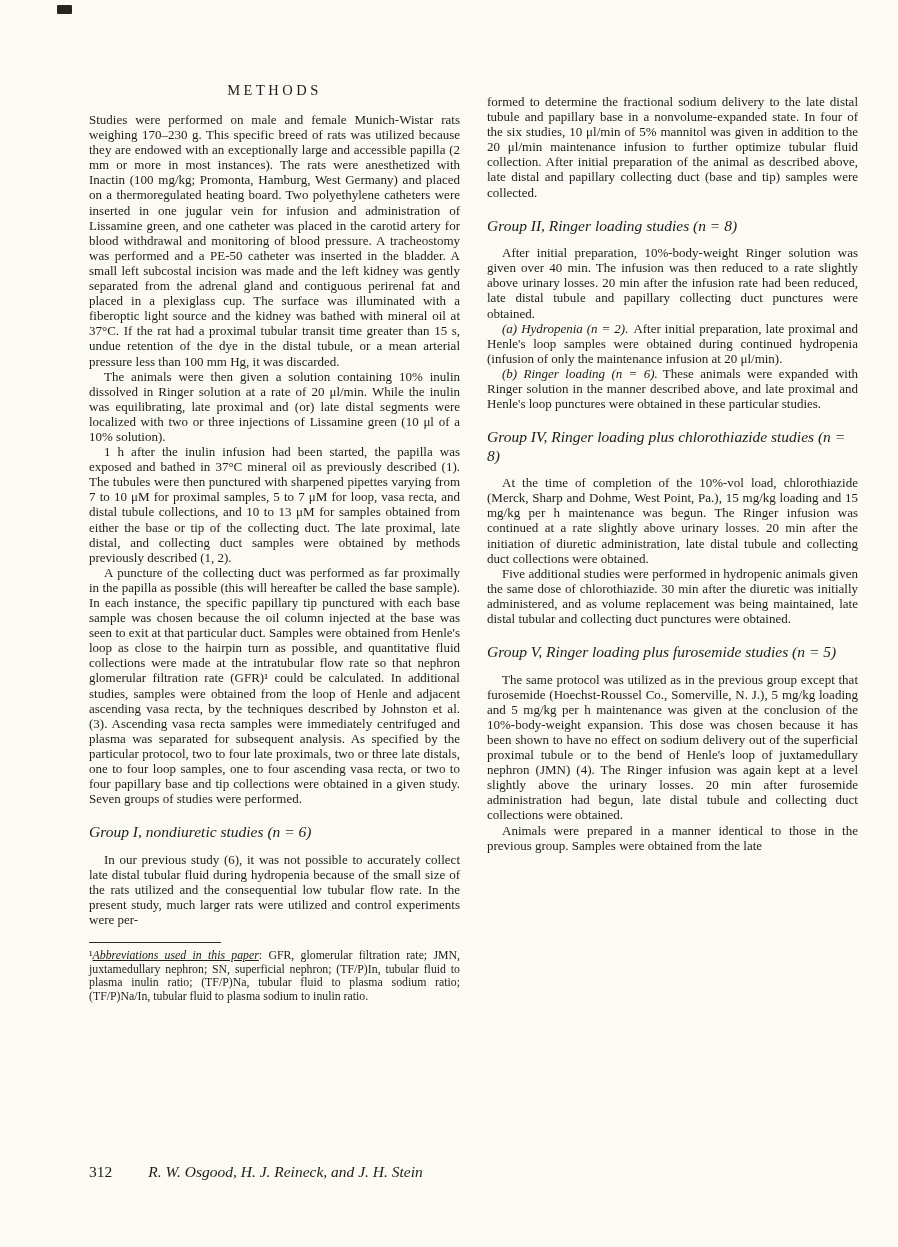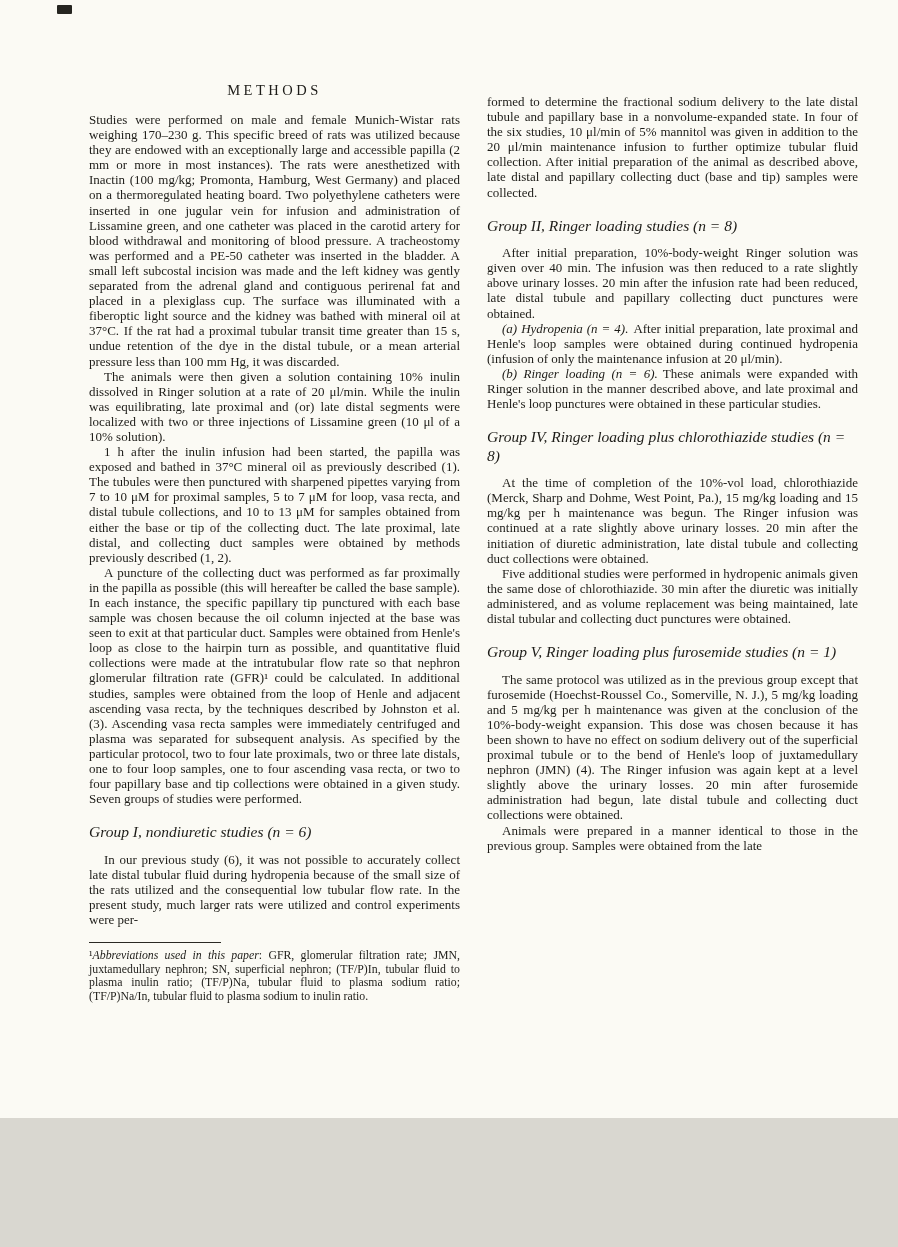"METHODS" .page { height: 1118px -> 1247px }
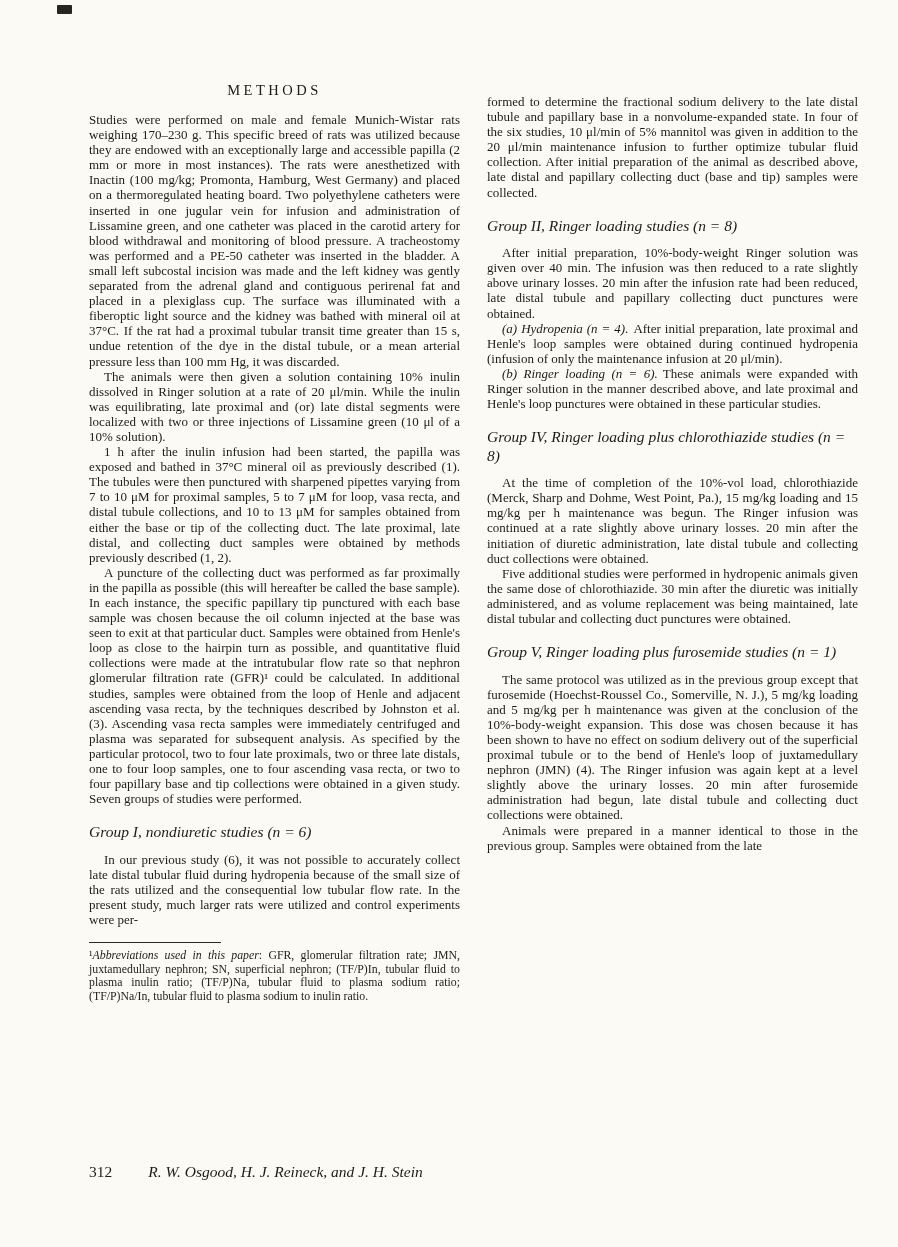"(a) Hydropenia (n = 4)." span.lead { text: 4 -> 2 }
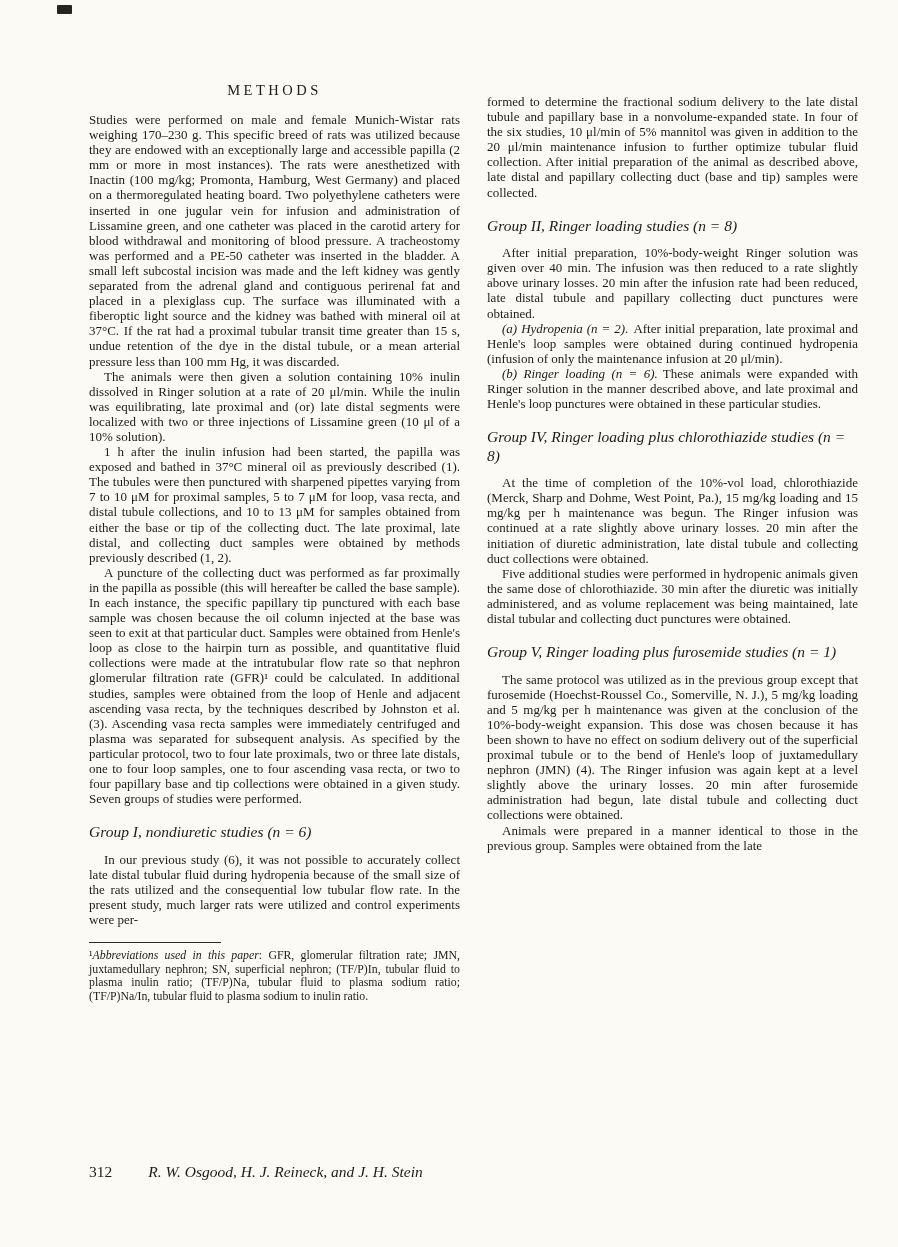"Group V, Ringer loading plus" h3.group-heading { text: 1 -> 5 }
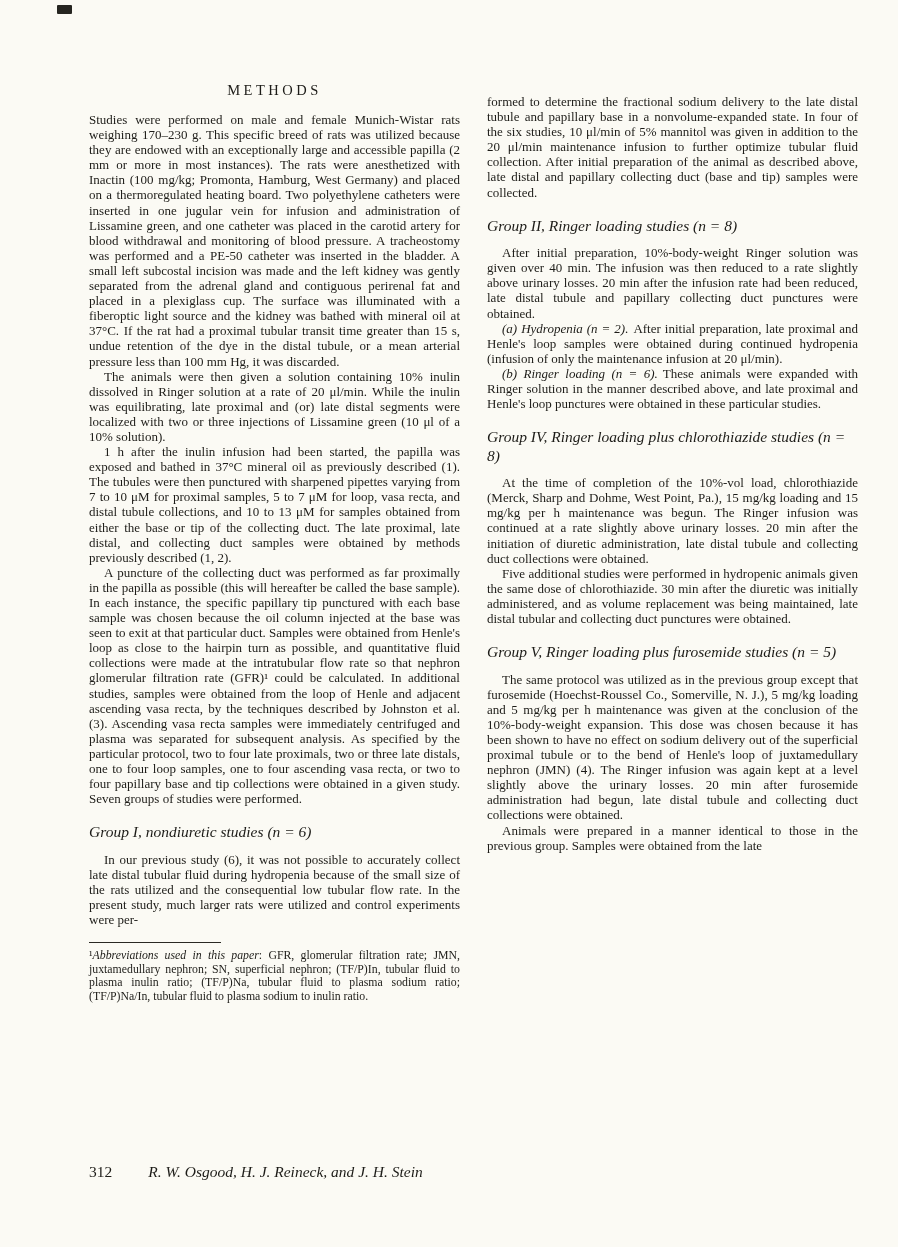"Abbreviations used in this paper" .fn-text .italic { text-decoration: none -> underline }
